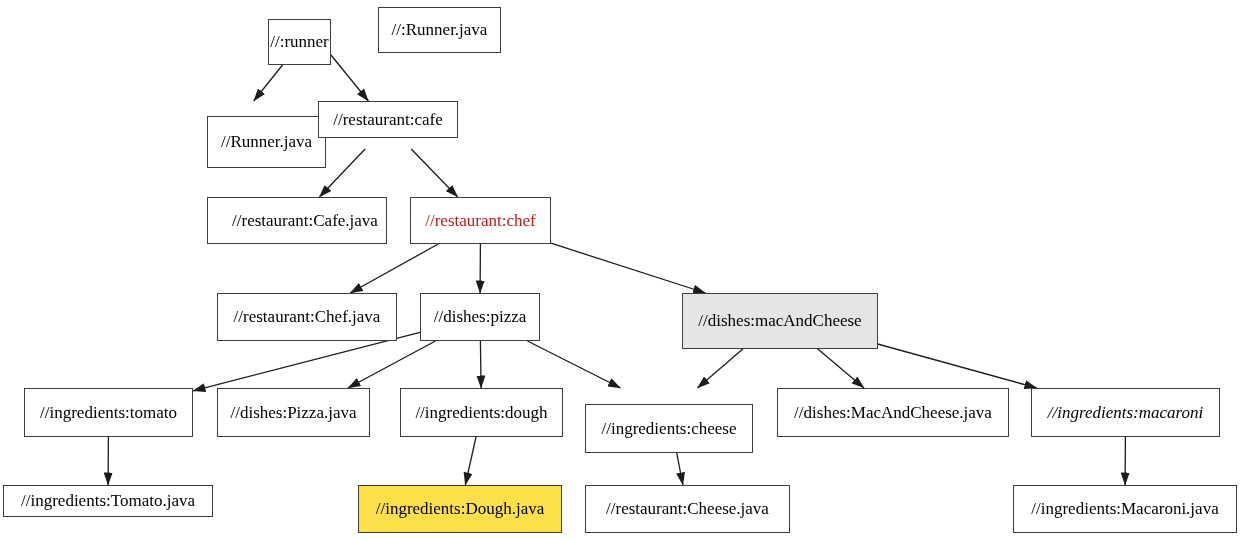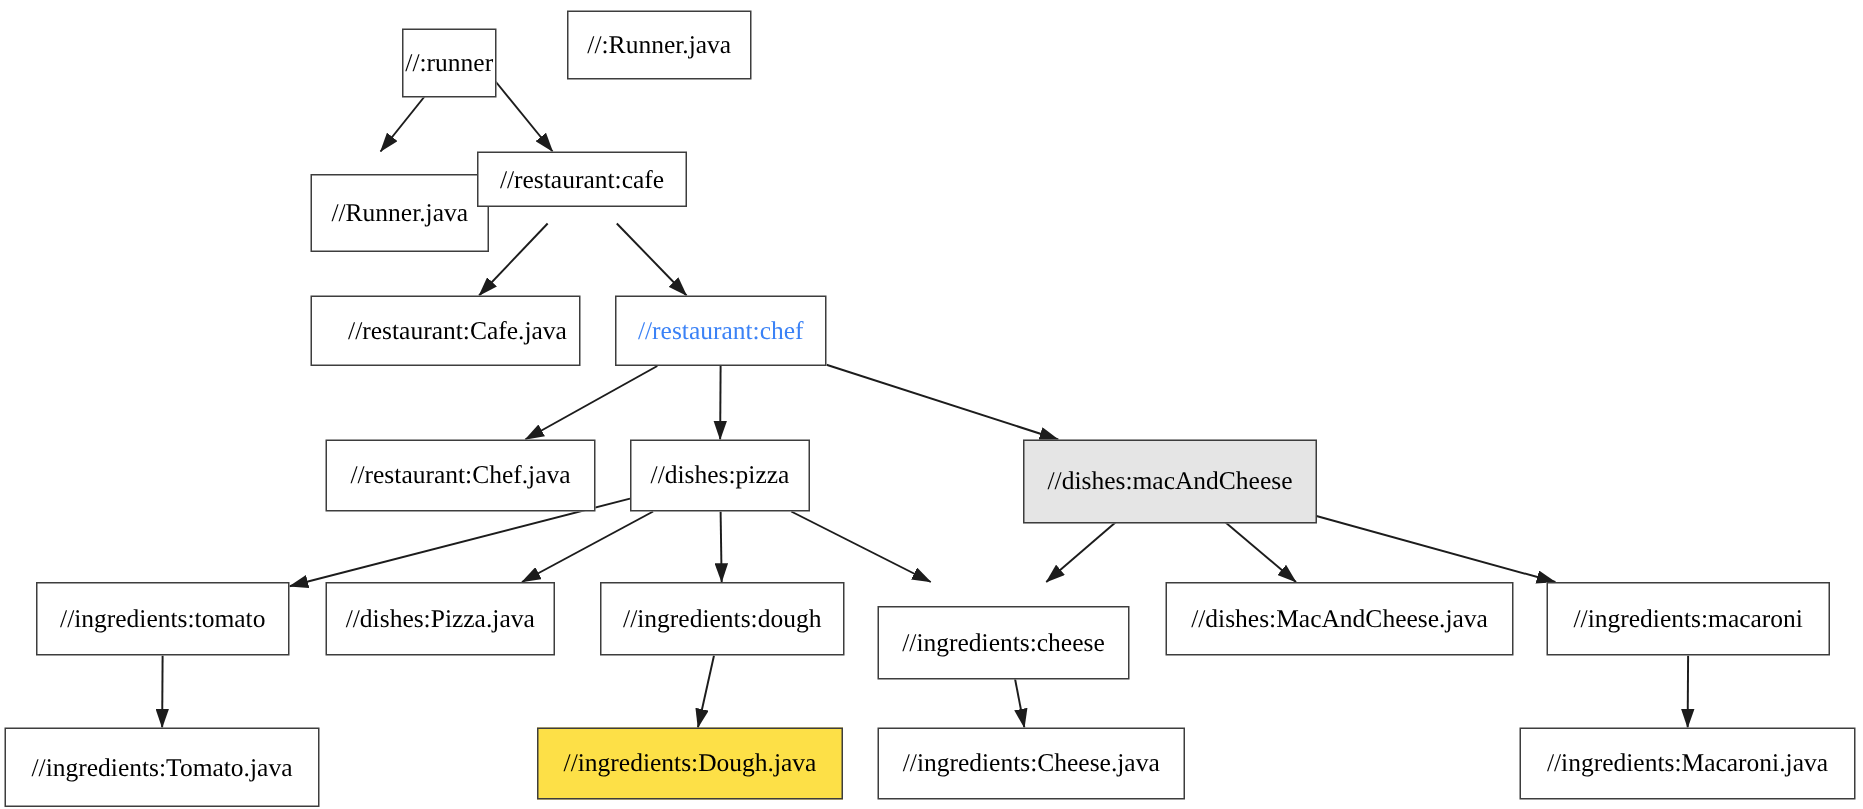"//restaurant:chef" div.graph-node { color: #3b82f6 -> #b91c1c }
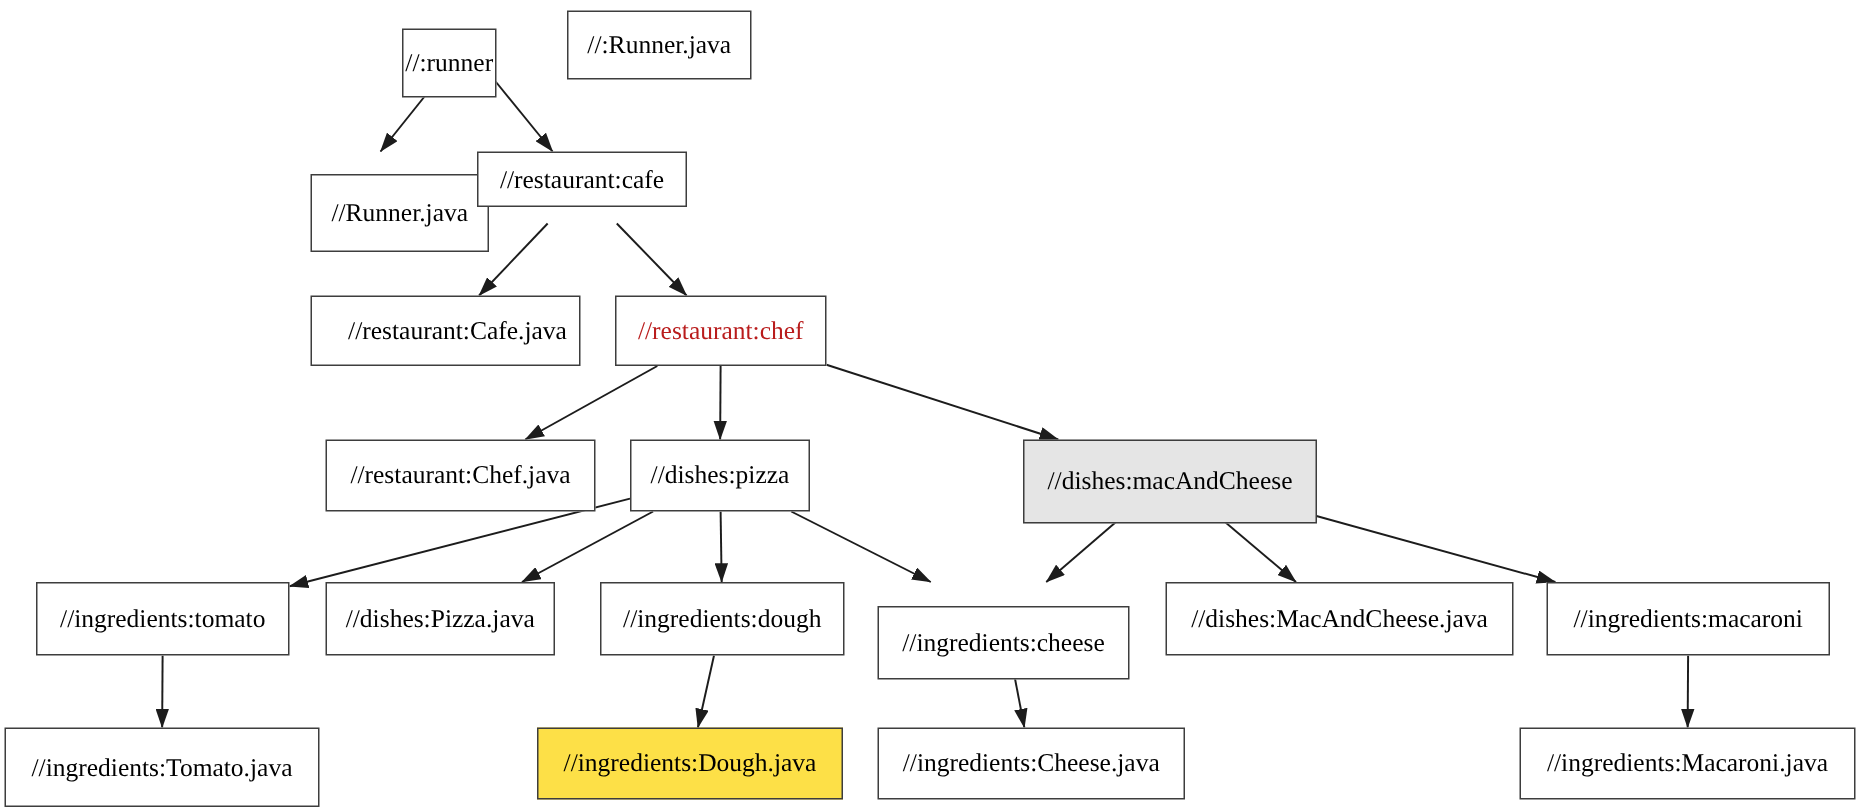"//ingredients:macaroni" div.graph-node { font-style: none -> italic }
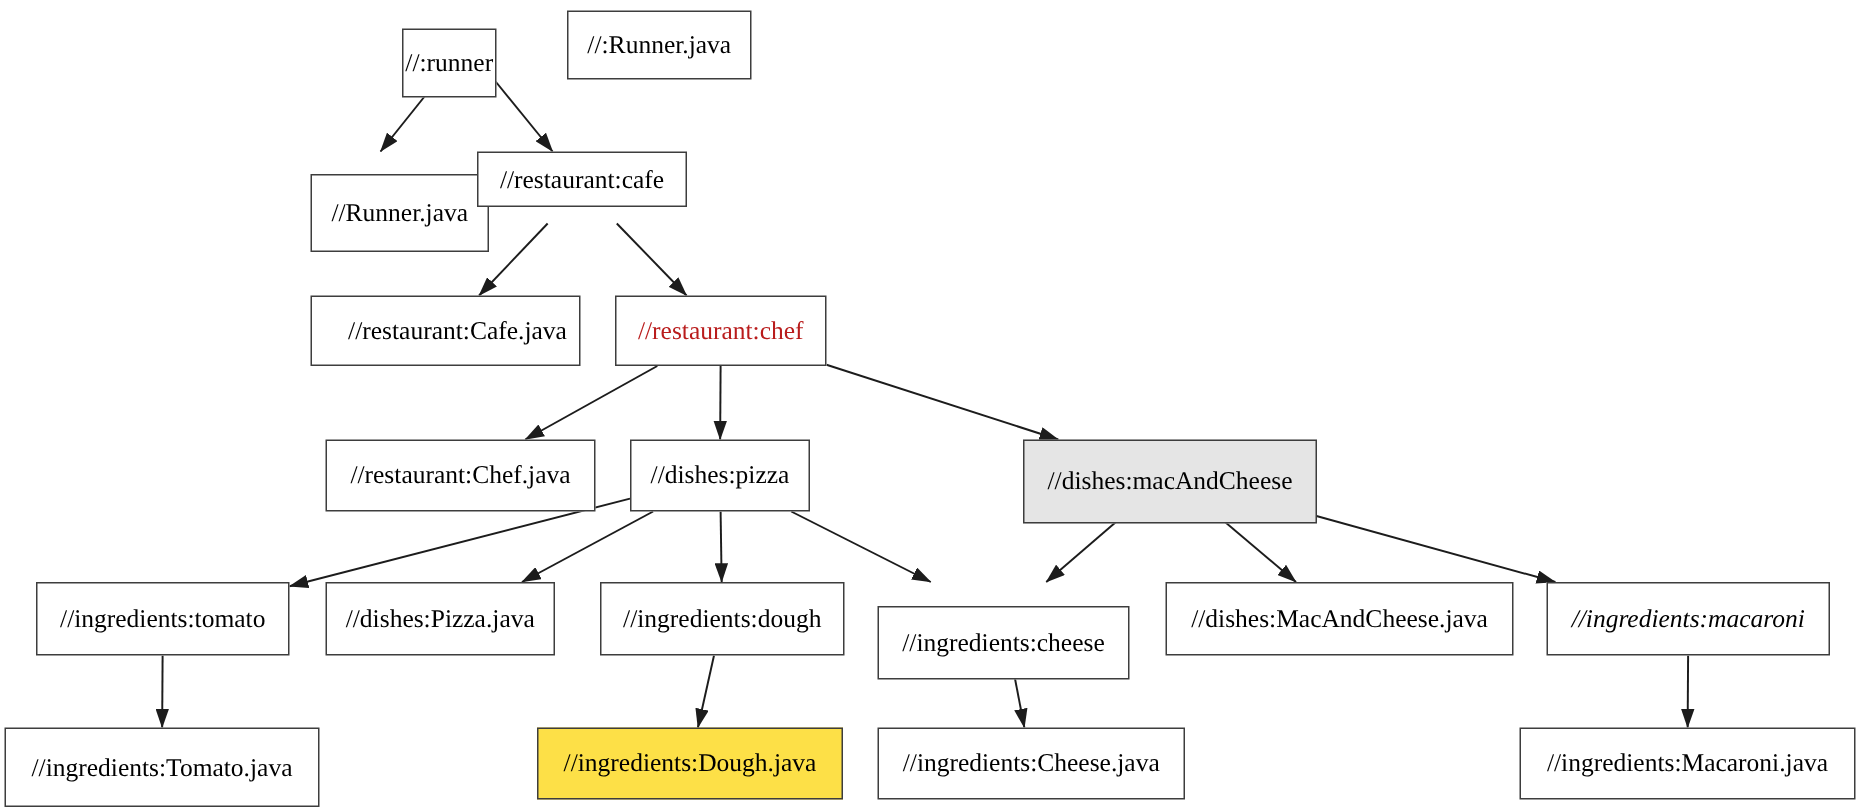"//ingredients:Tomato.java" div.graph-node { height: 53px -> 32px }
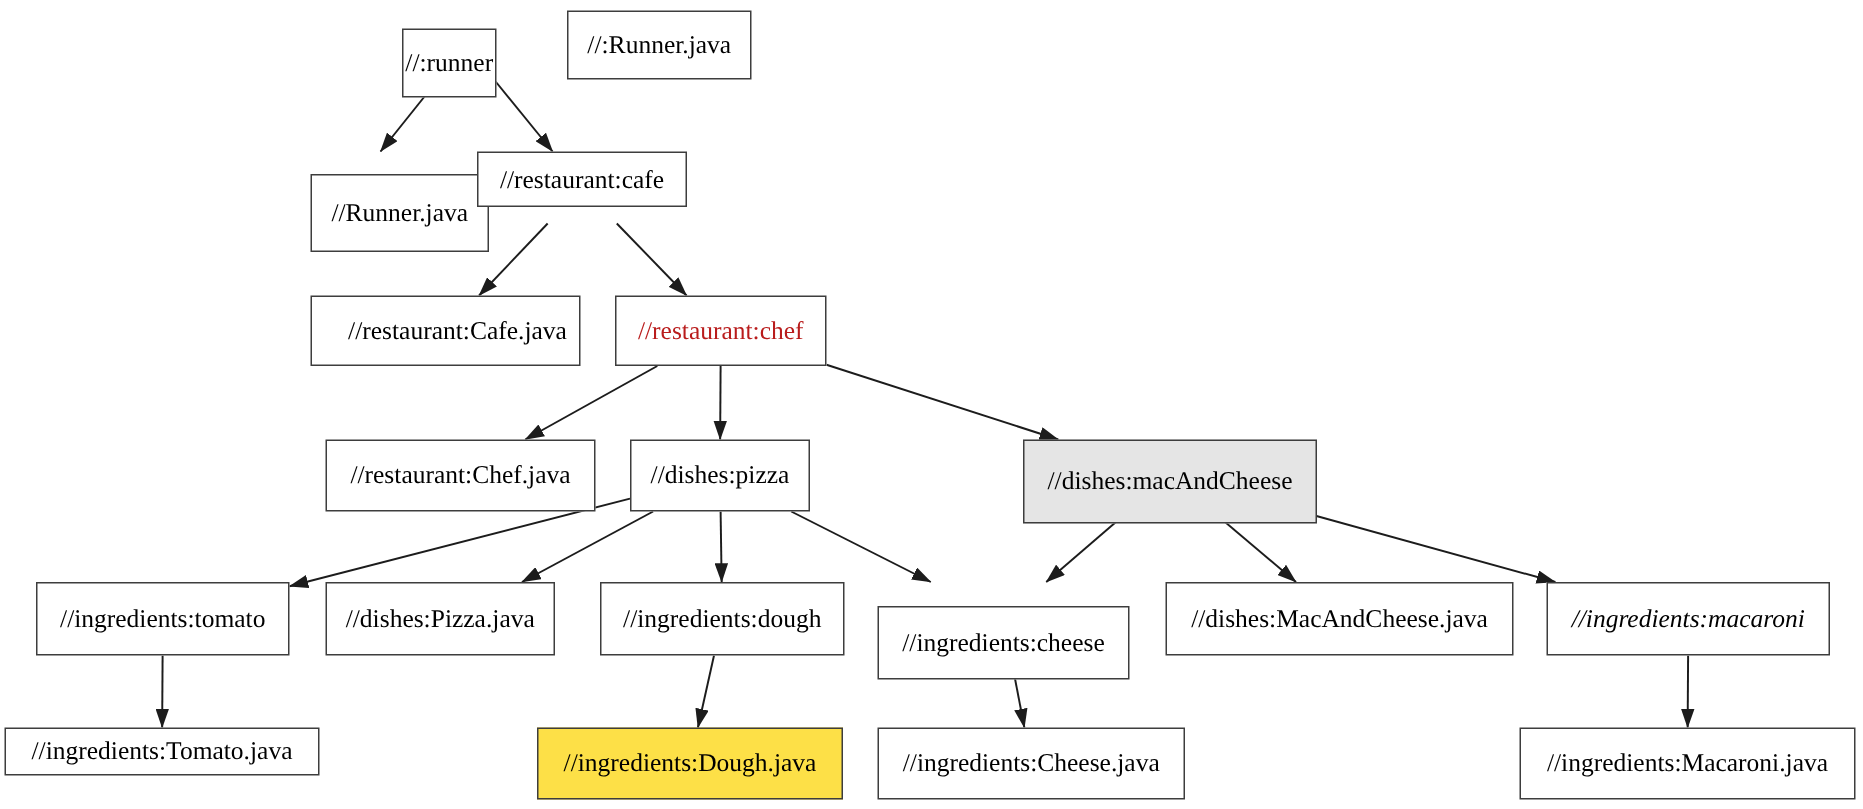"//ingredients:Cheese.java" span { text: //ingredients:Cheese.java -> //restaurant:Cheese.java }
